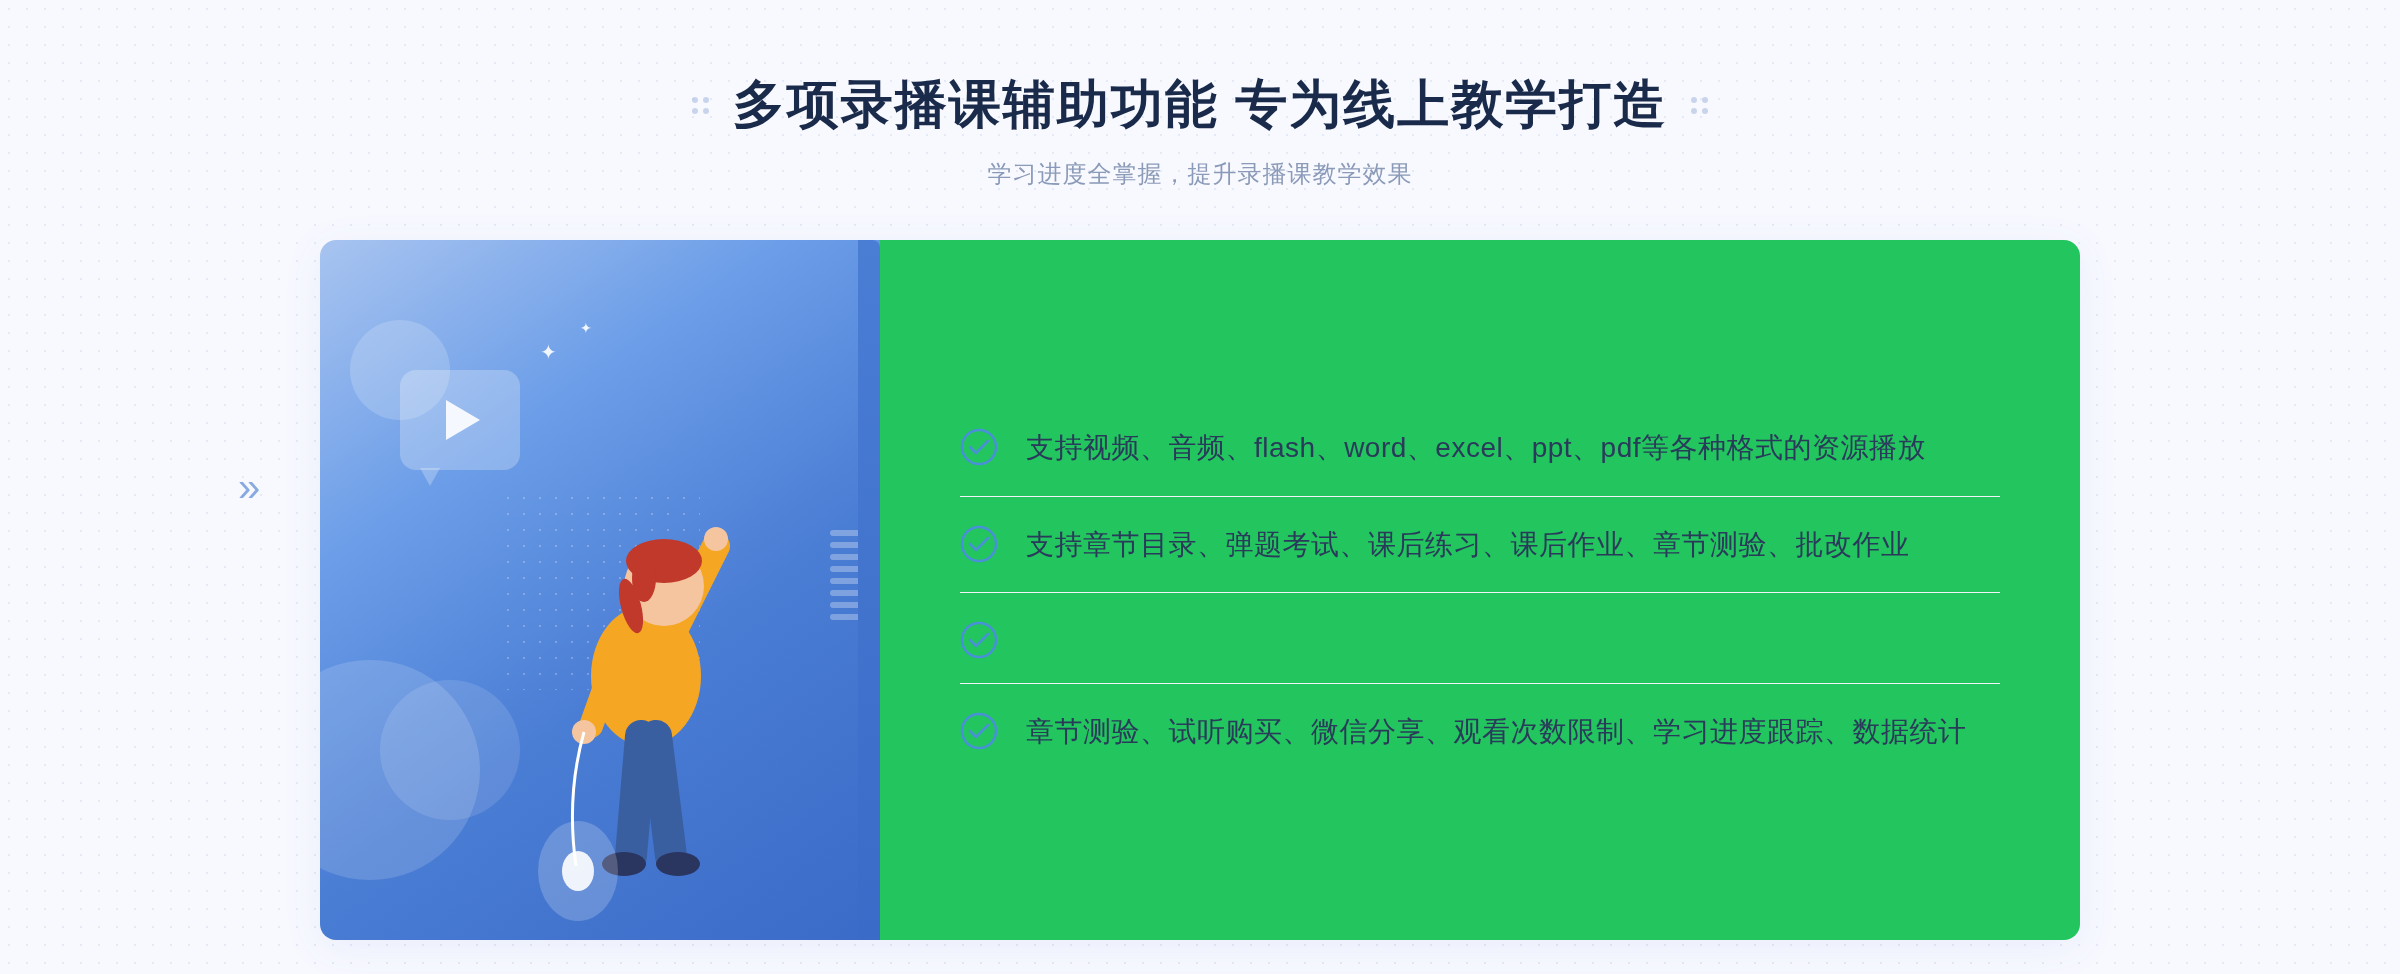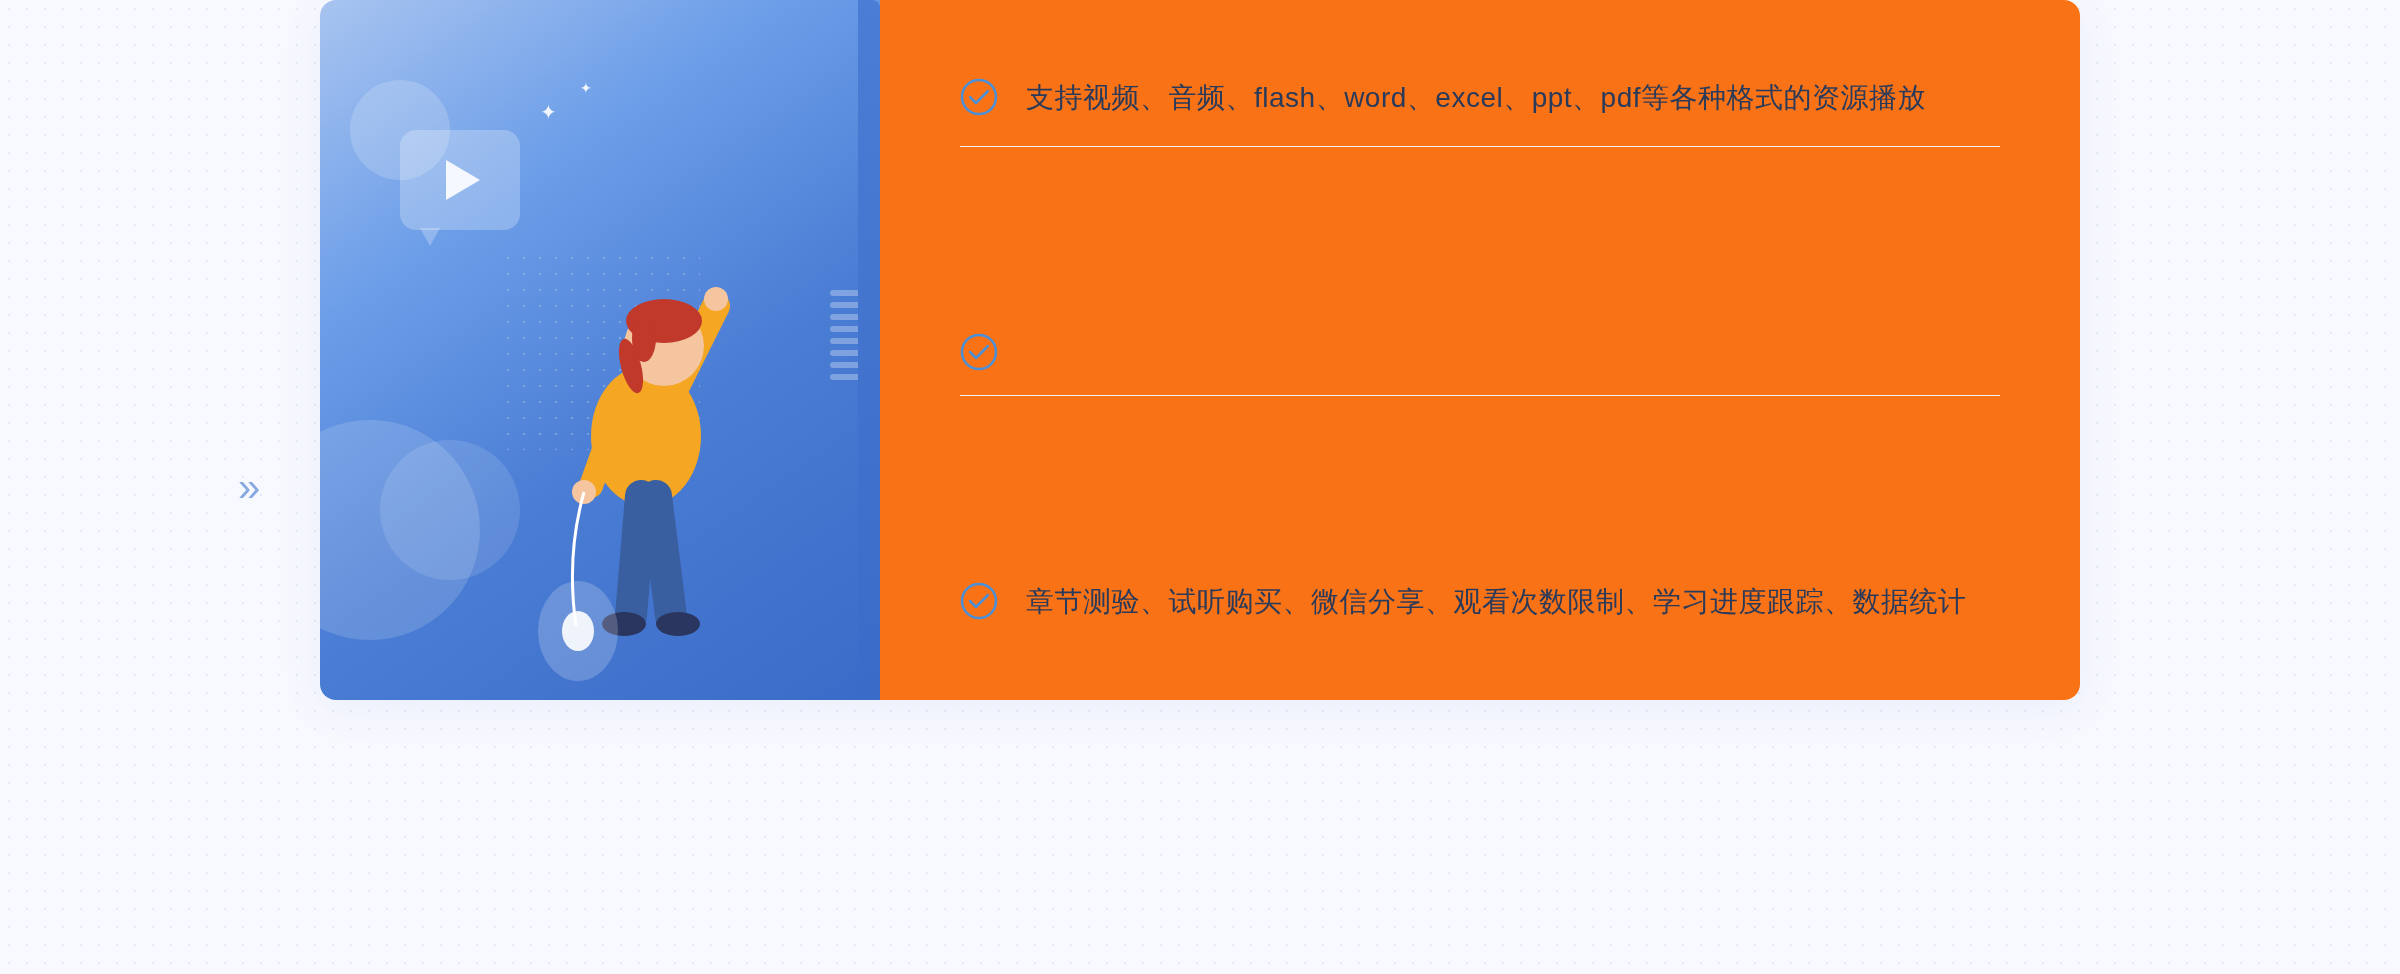"多项录播课辅助功能 专为线上教学打造" div.header-section { html: none -> <div> <div> <div> <span></span> <span></span> </div> <h1>多项录播课辅助功能 专为线上教学打造</h1> <div> <span></span> <span></span> </div> </div> <p>学习进度全掌握，提升录播课教学效果</p> </div> }
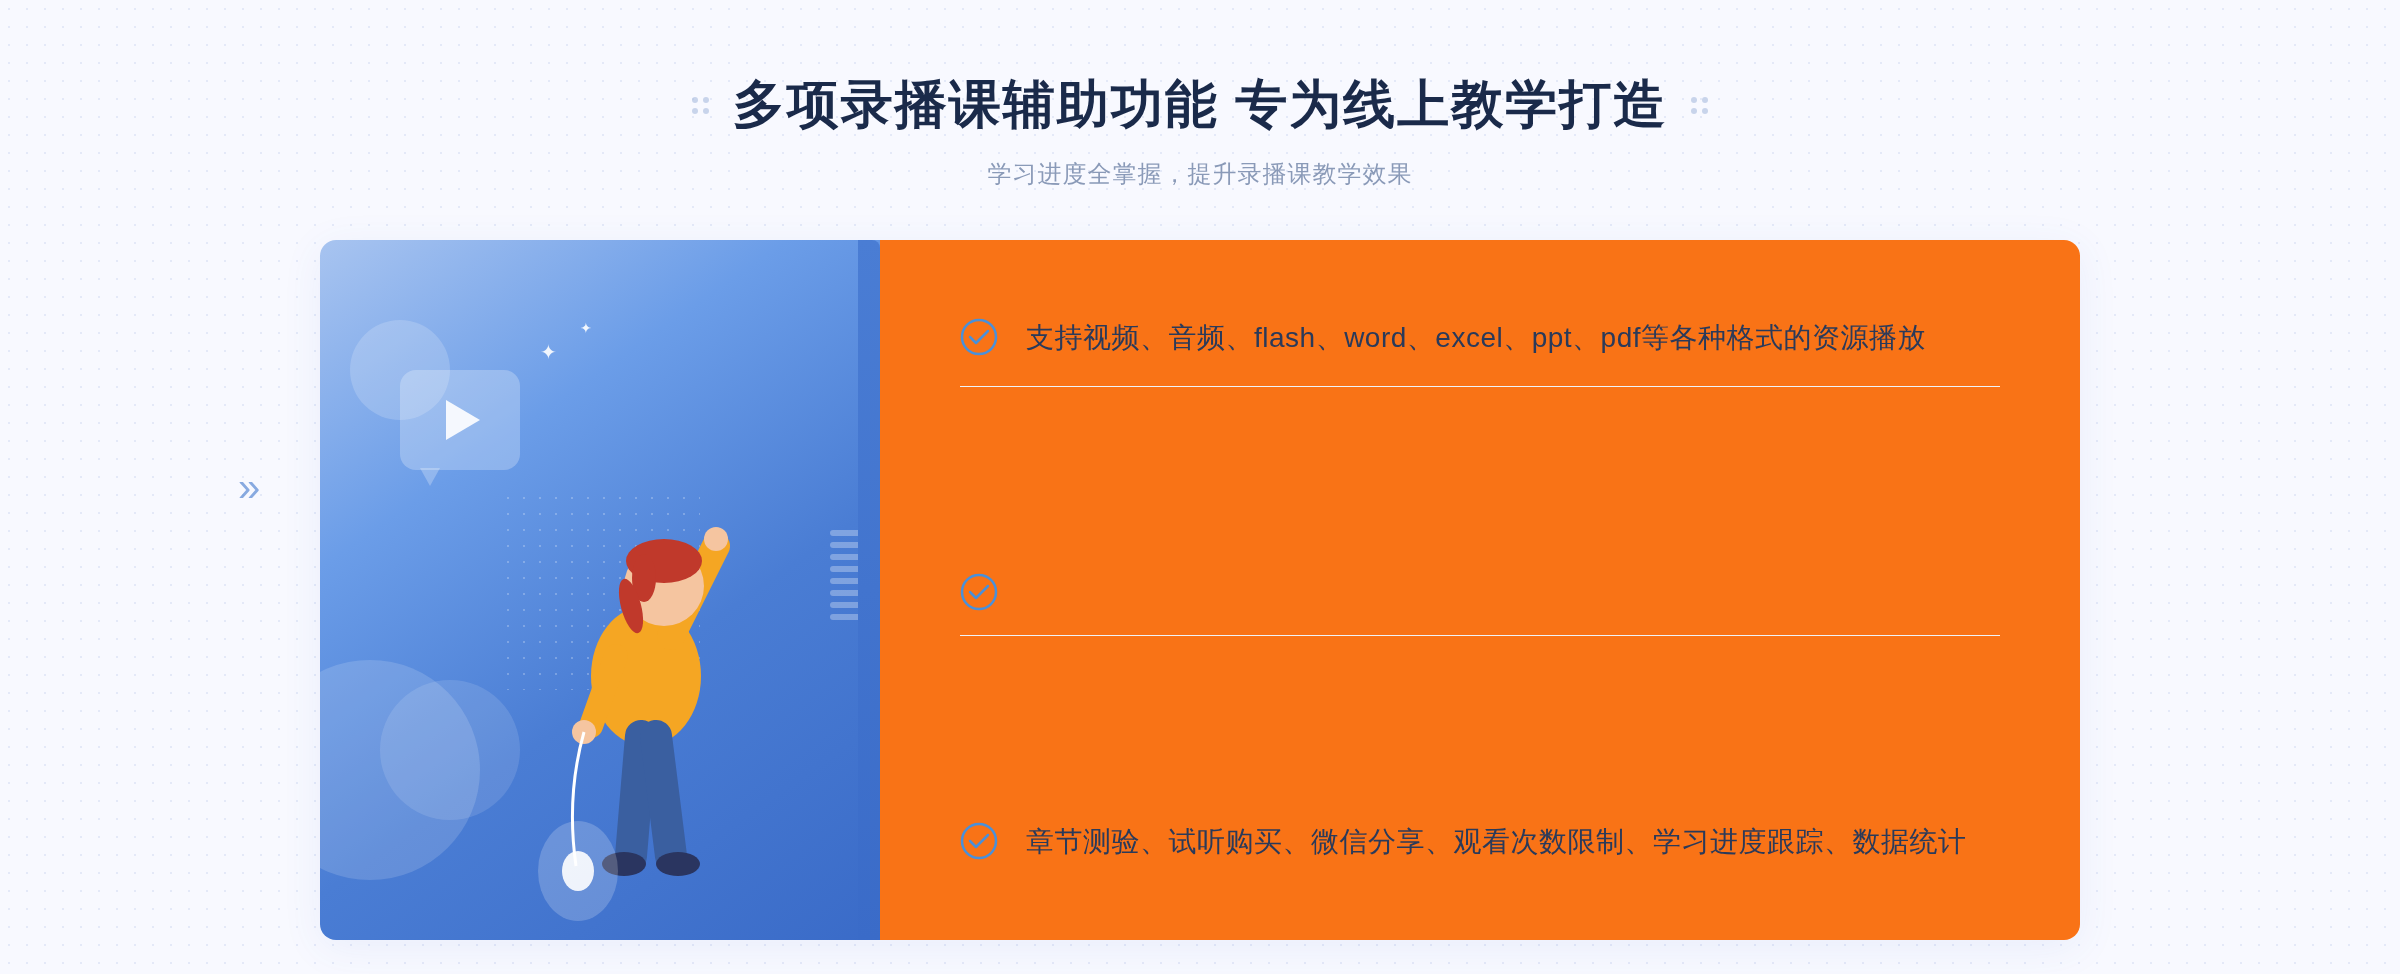"支持视频、音频、flash、word、excel、ppt、pdf等各种格式的资源" .features-area { background: #f97316 -> #22c55e; justify-content: space-between -> center }
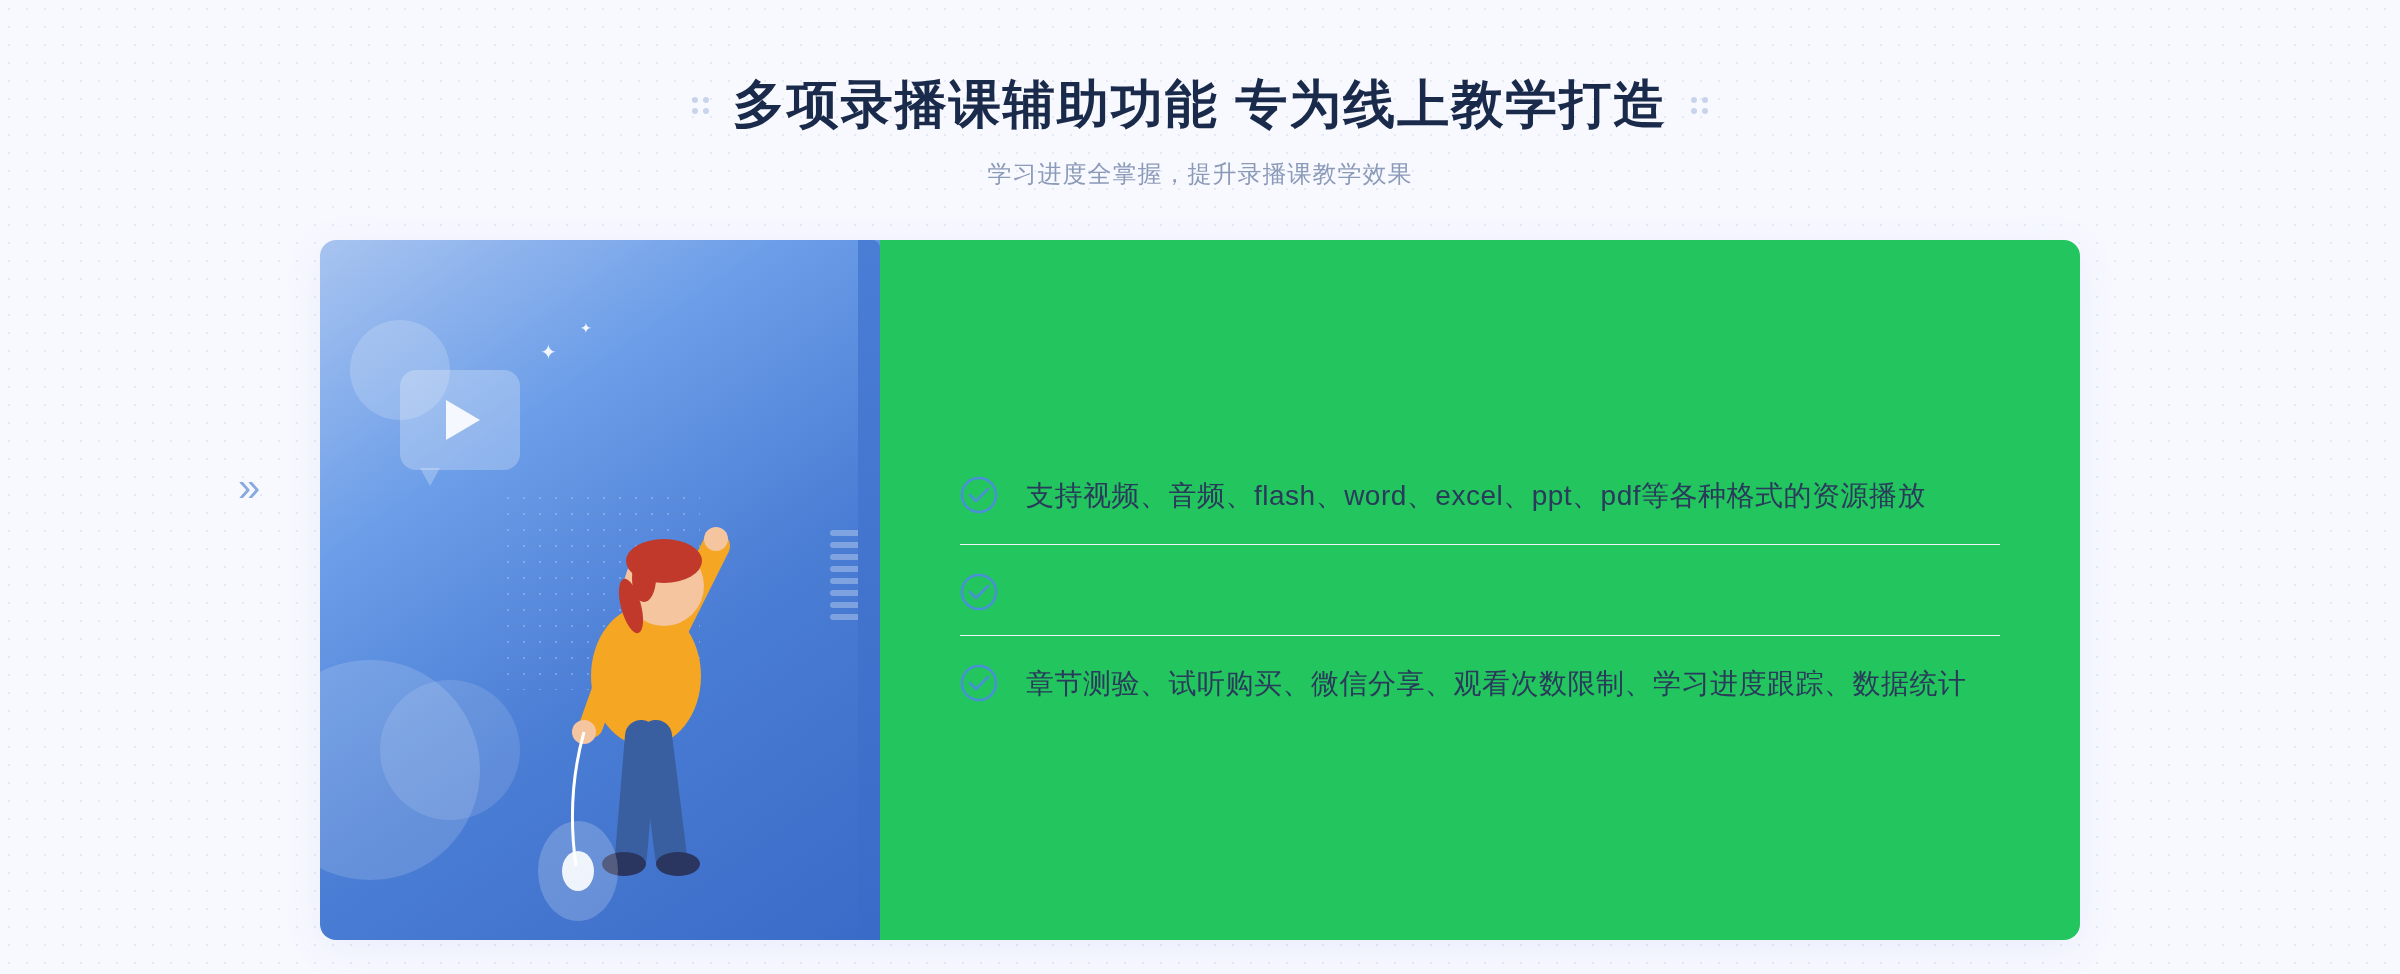"支持章节目录、弹题考试、课后练习、课后作业、章节测验、批改作业" div.feature-item { html: none -> <div> <div> <svg> <circle></circle> <path></path> </svg> </div> <p>支持章节目录、弹题考试、课后练习、课后作业、章节测验、批改作业</p> </div> }
